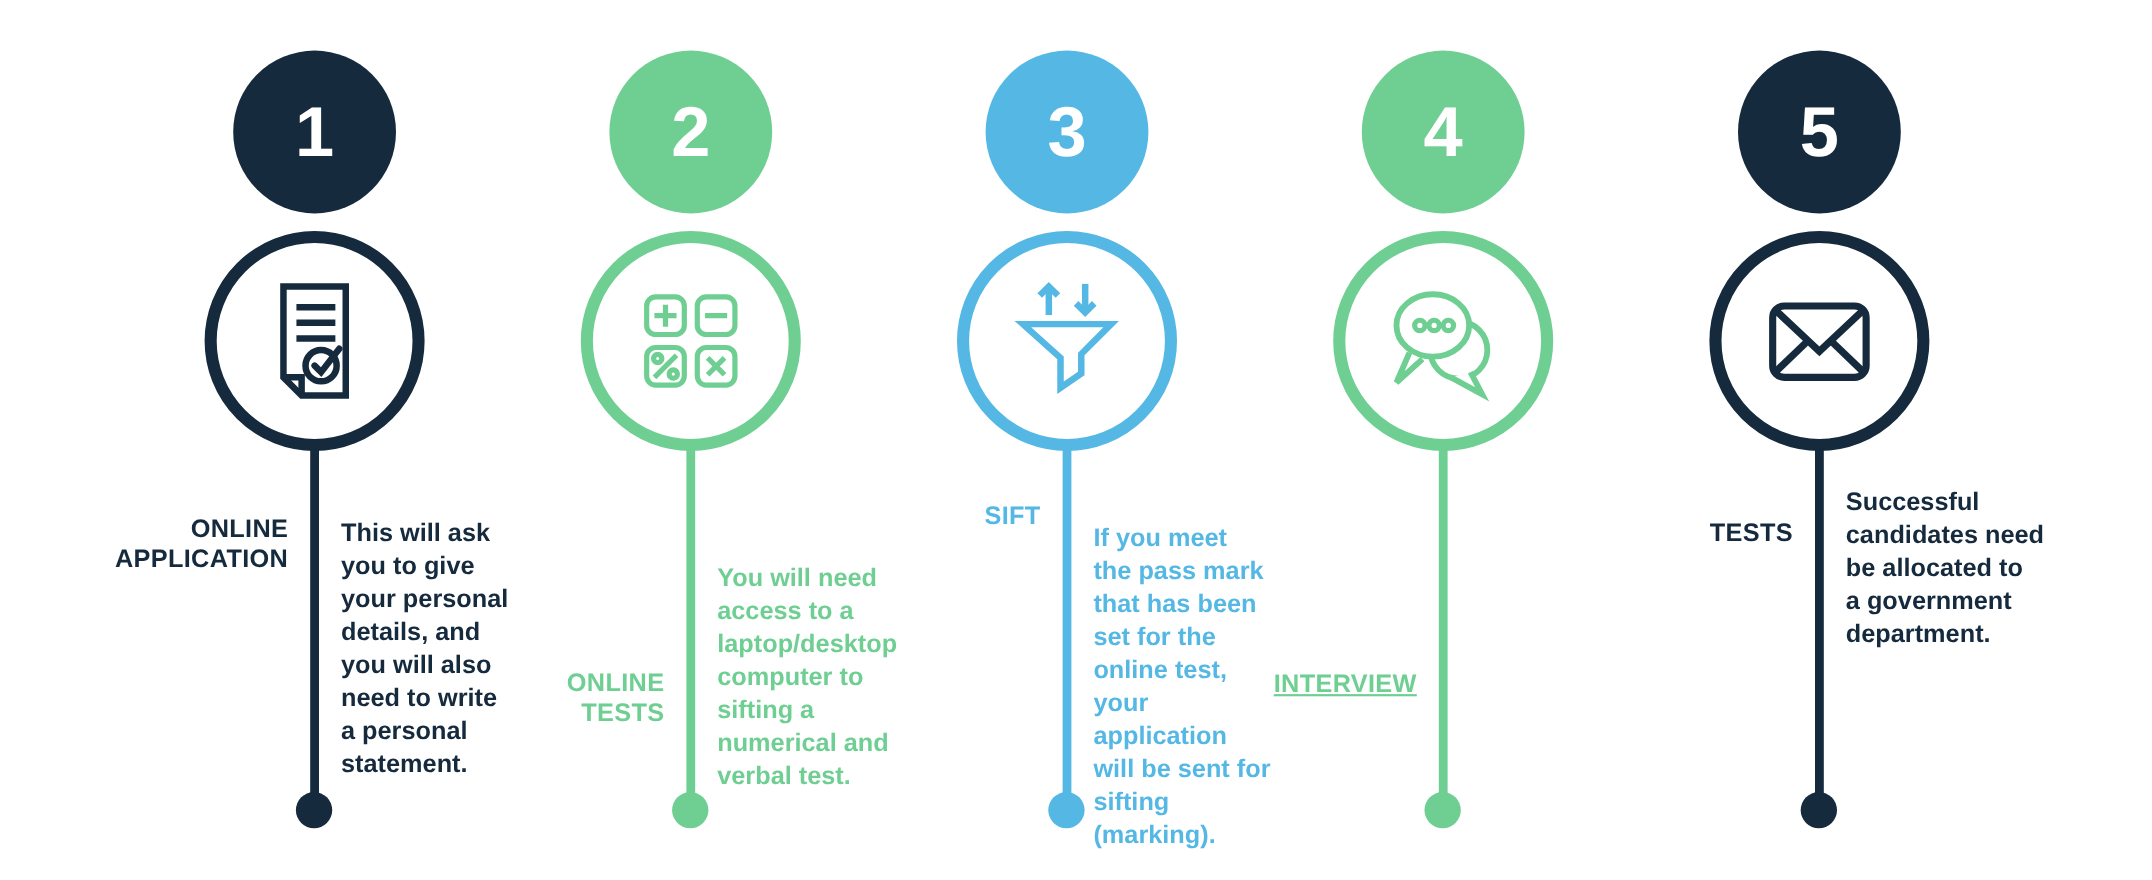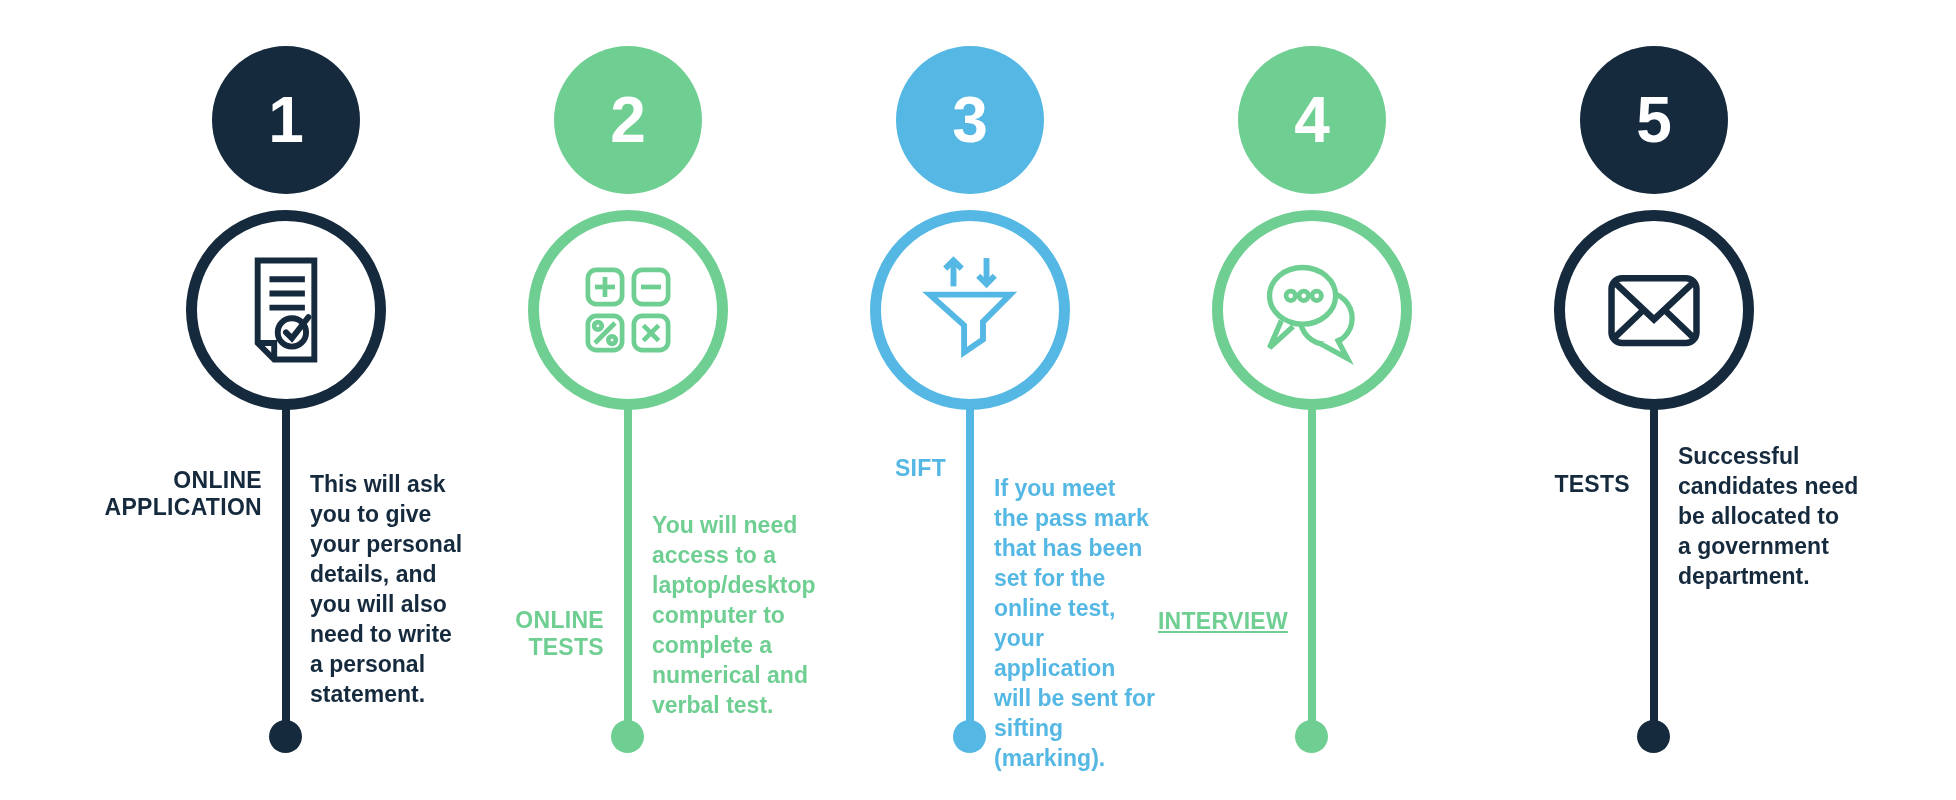"You will need" div.step-desc { text: complete -> sifting }
